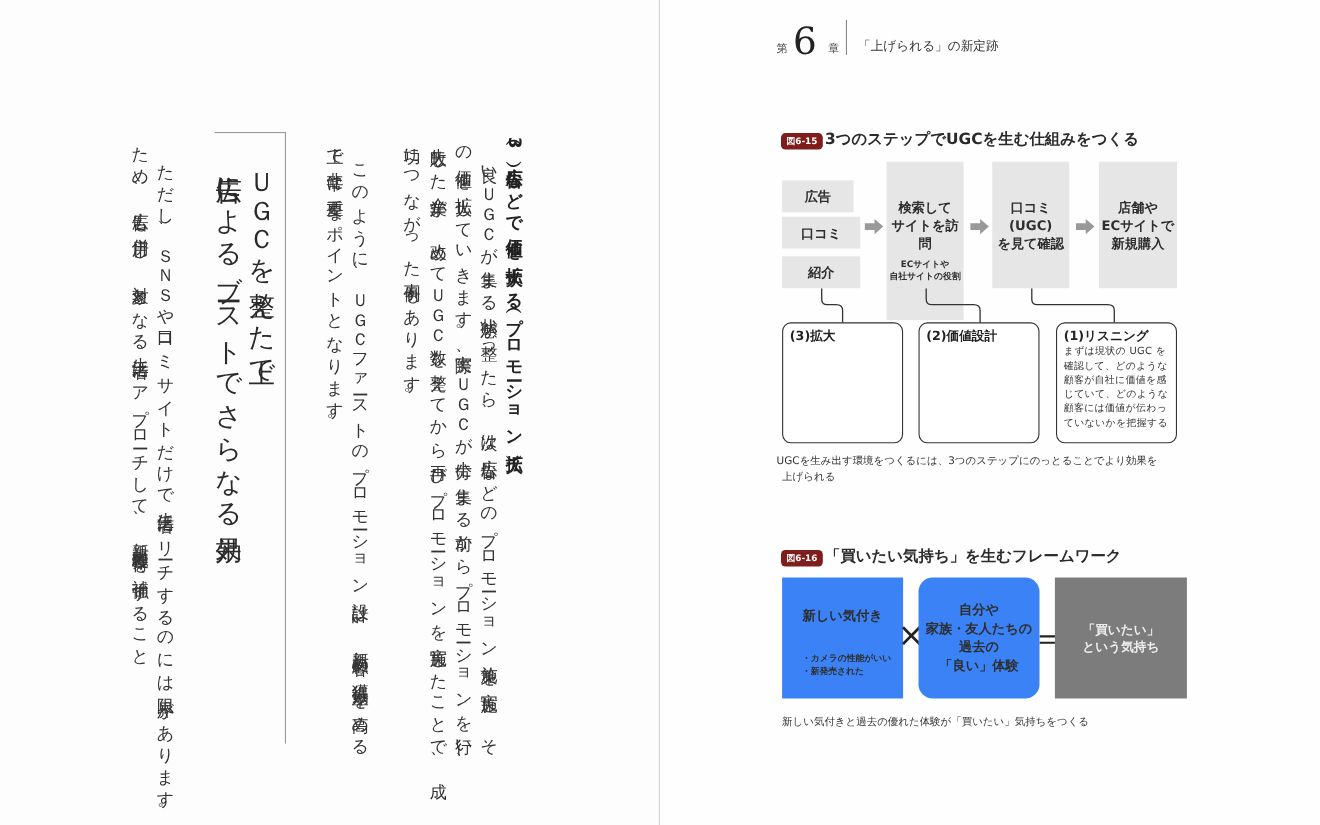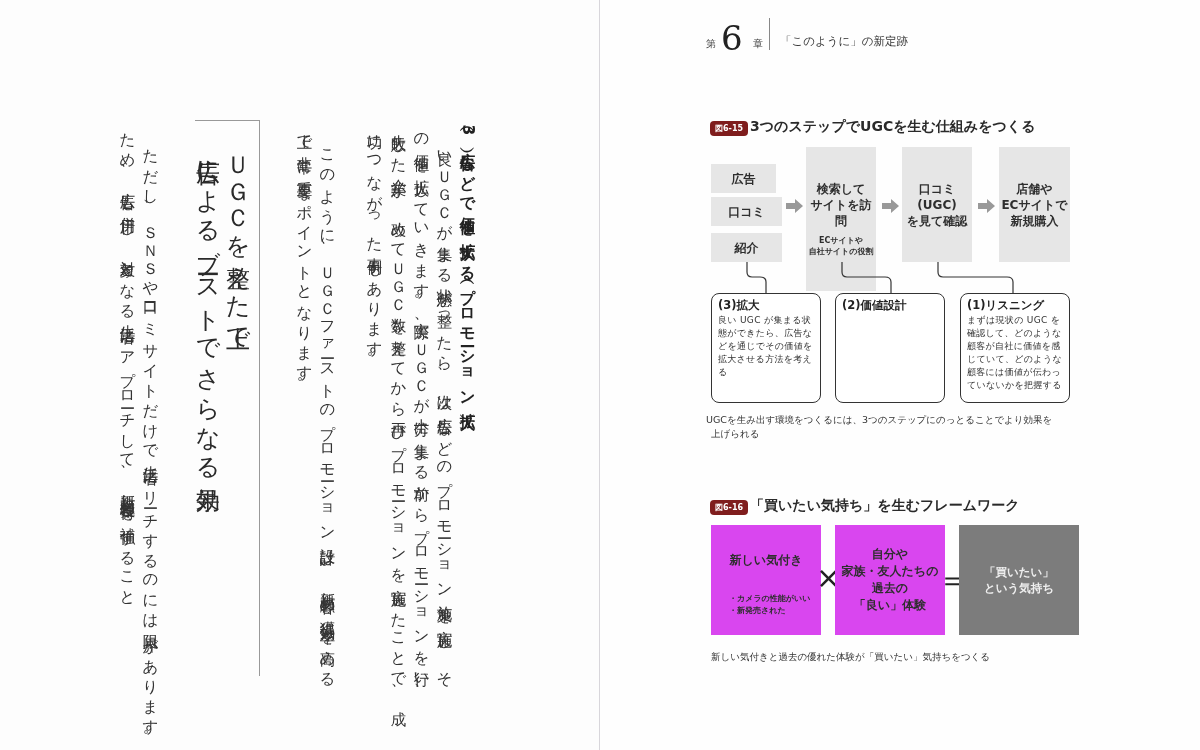"「このように」の新定跡" div.rh-title { text: このように -> 上げられる }
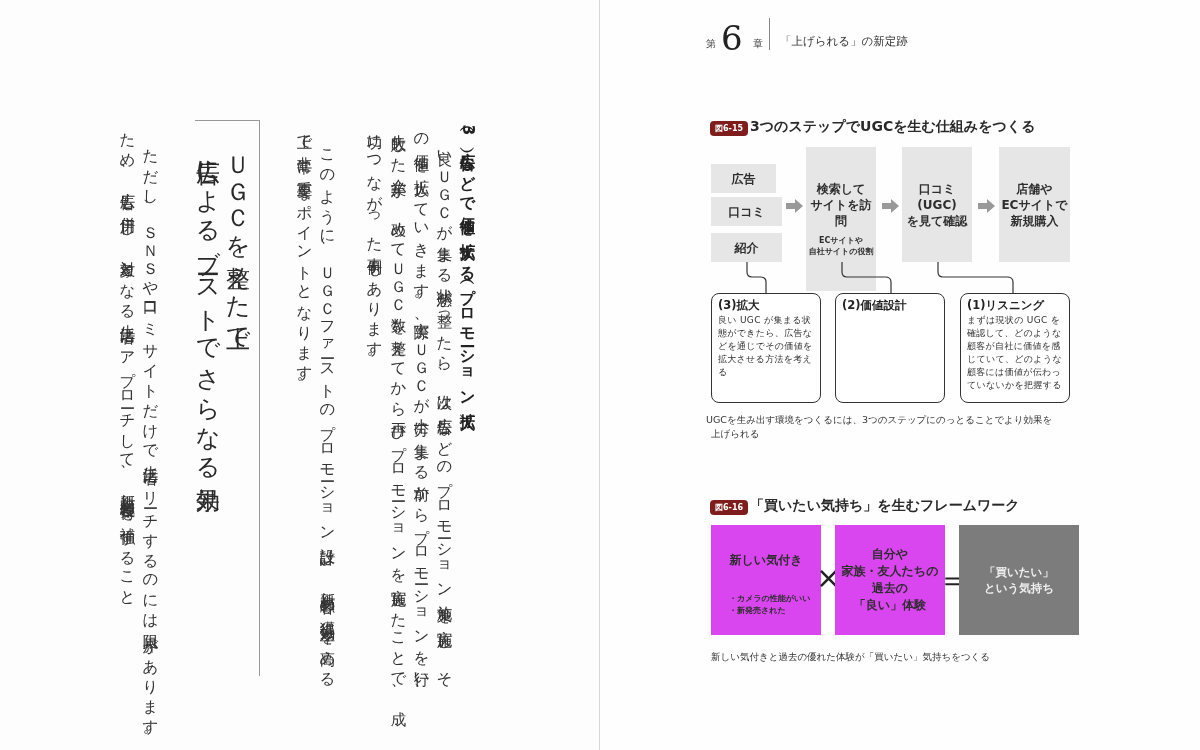"良い UGC" div.d { html: <div>良い UGC が集まる状態ができたら、広告などを通じでその価値を拡大させる方法を考える</div> -> none }
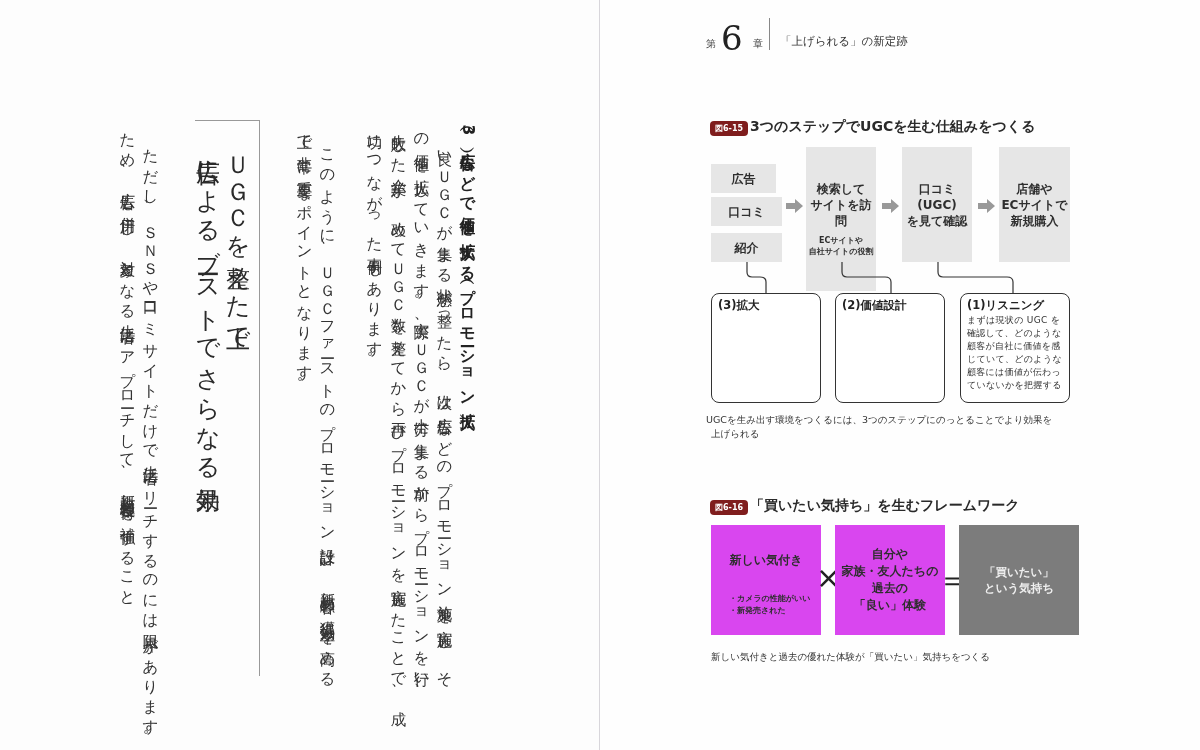"新しい気付き" .fbox { background: #d946ef -> #3b82f6 }
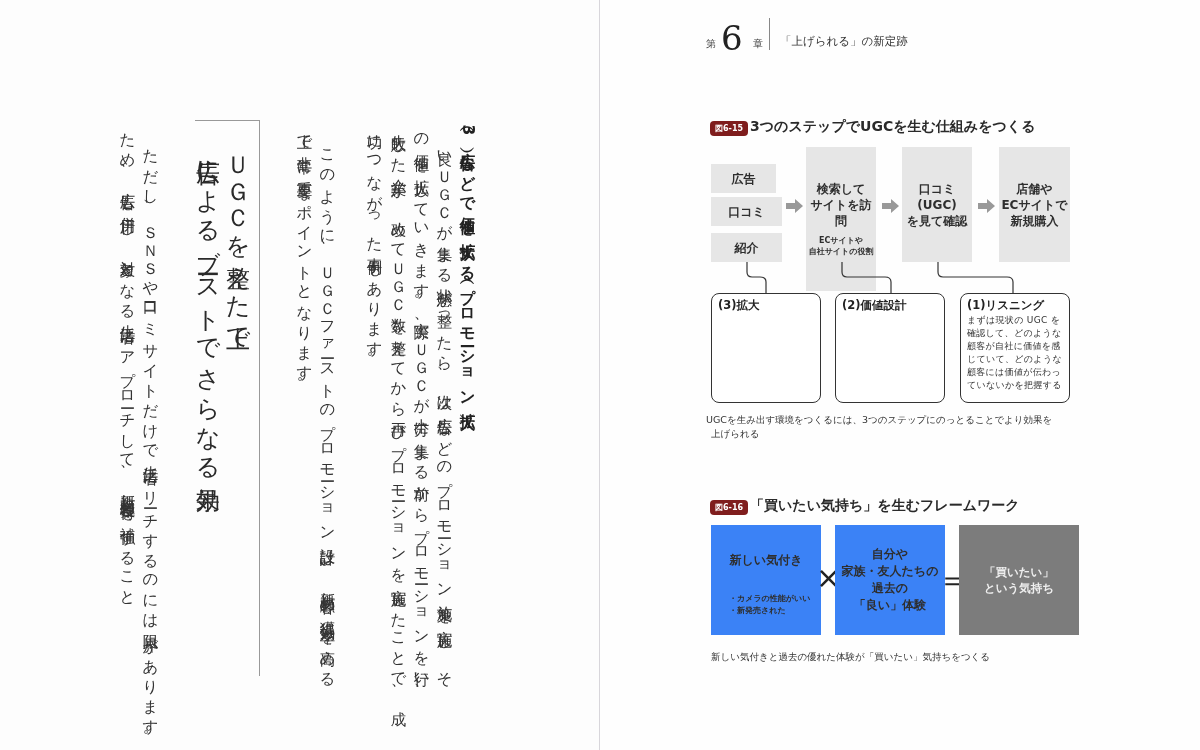"自分や" div.fbox { border-radius: none -> 13px }
